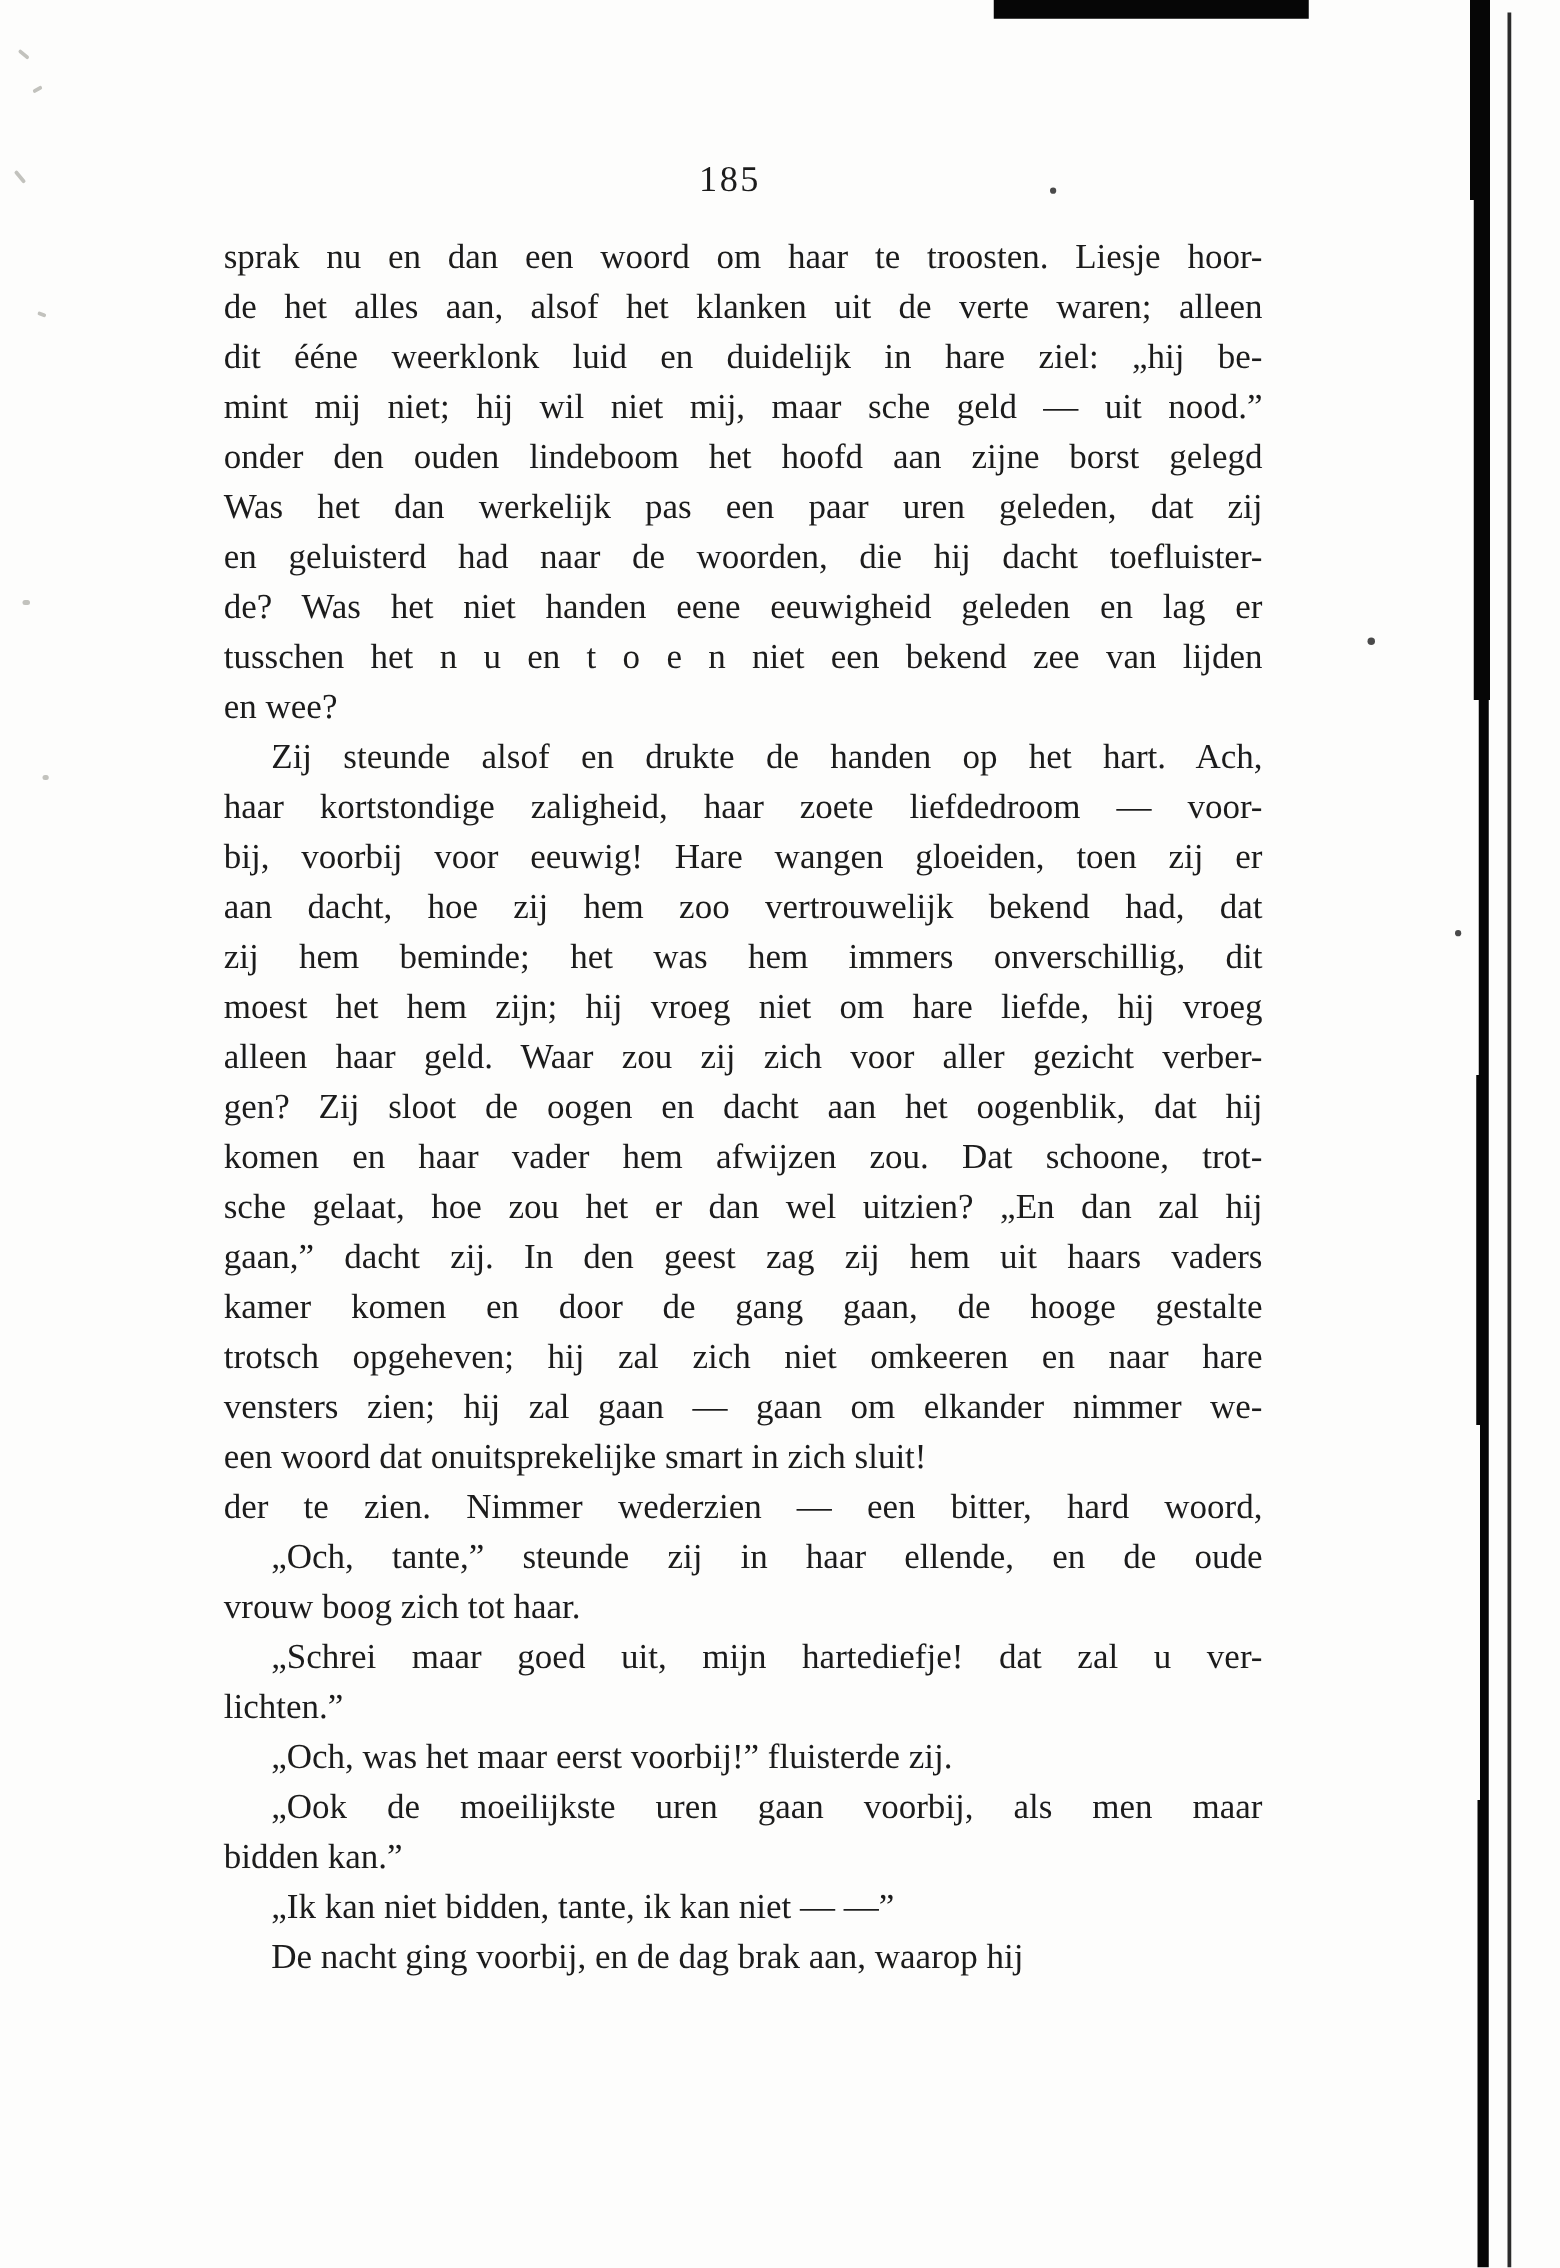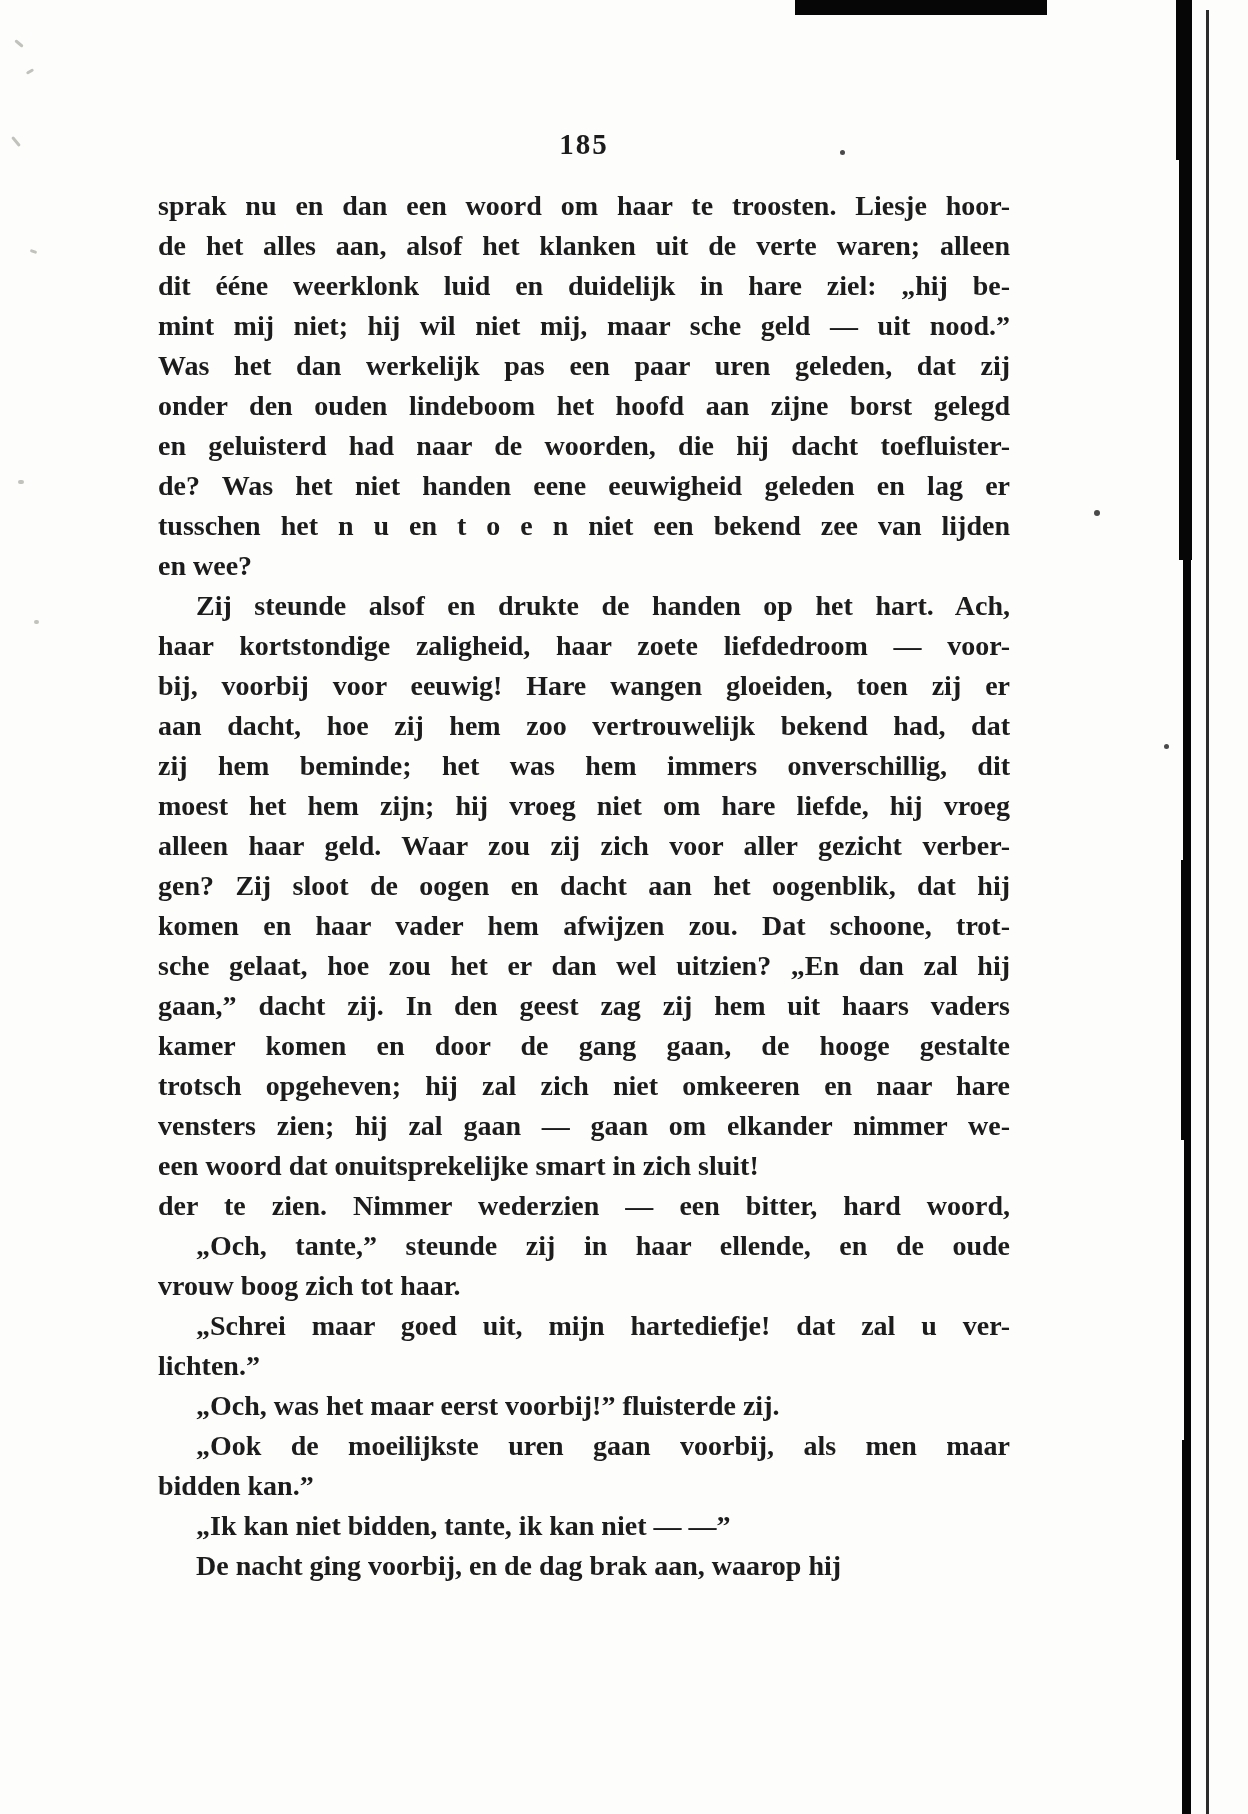"185" .page { font-weight: bold -> none }
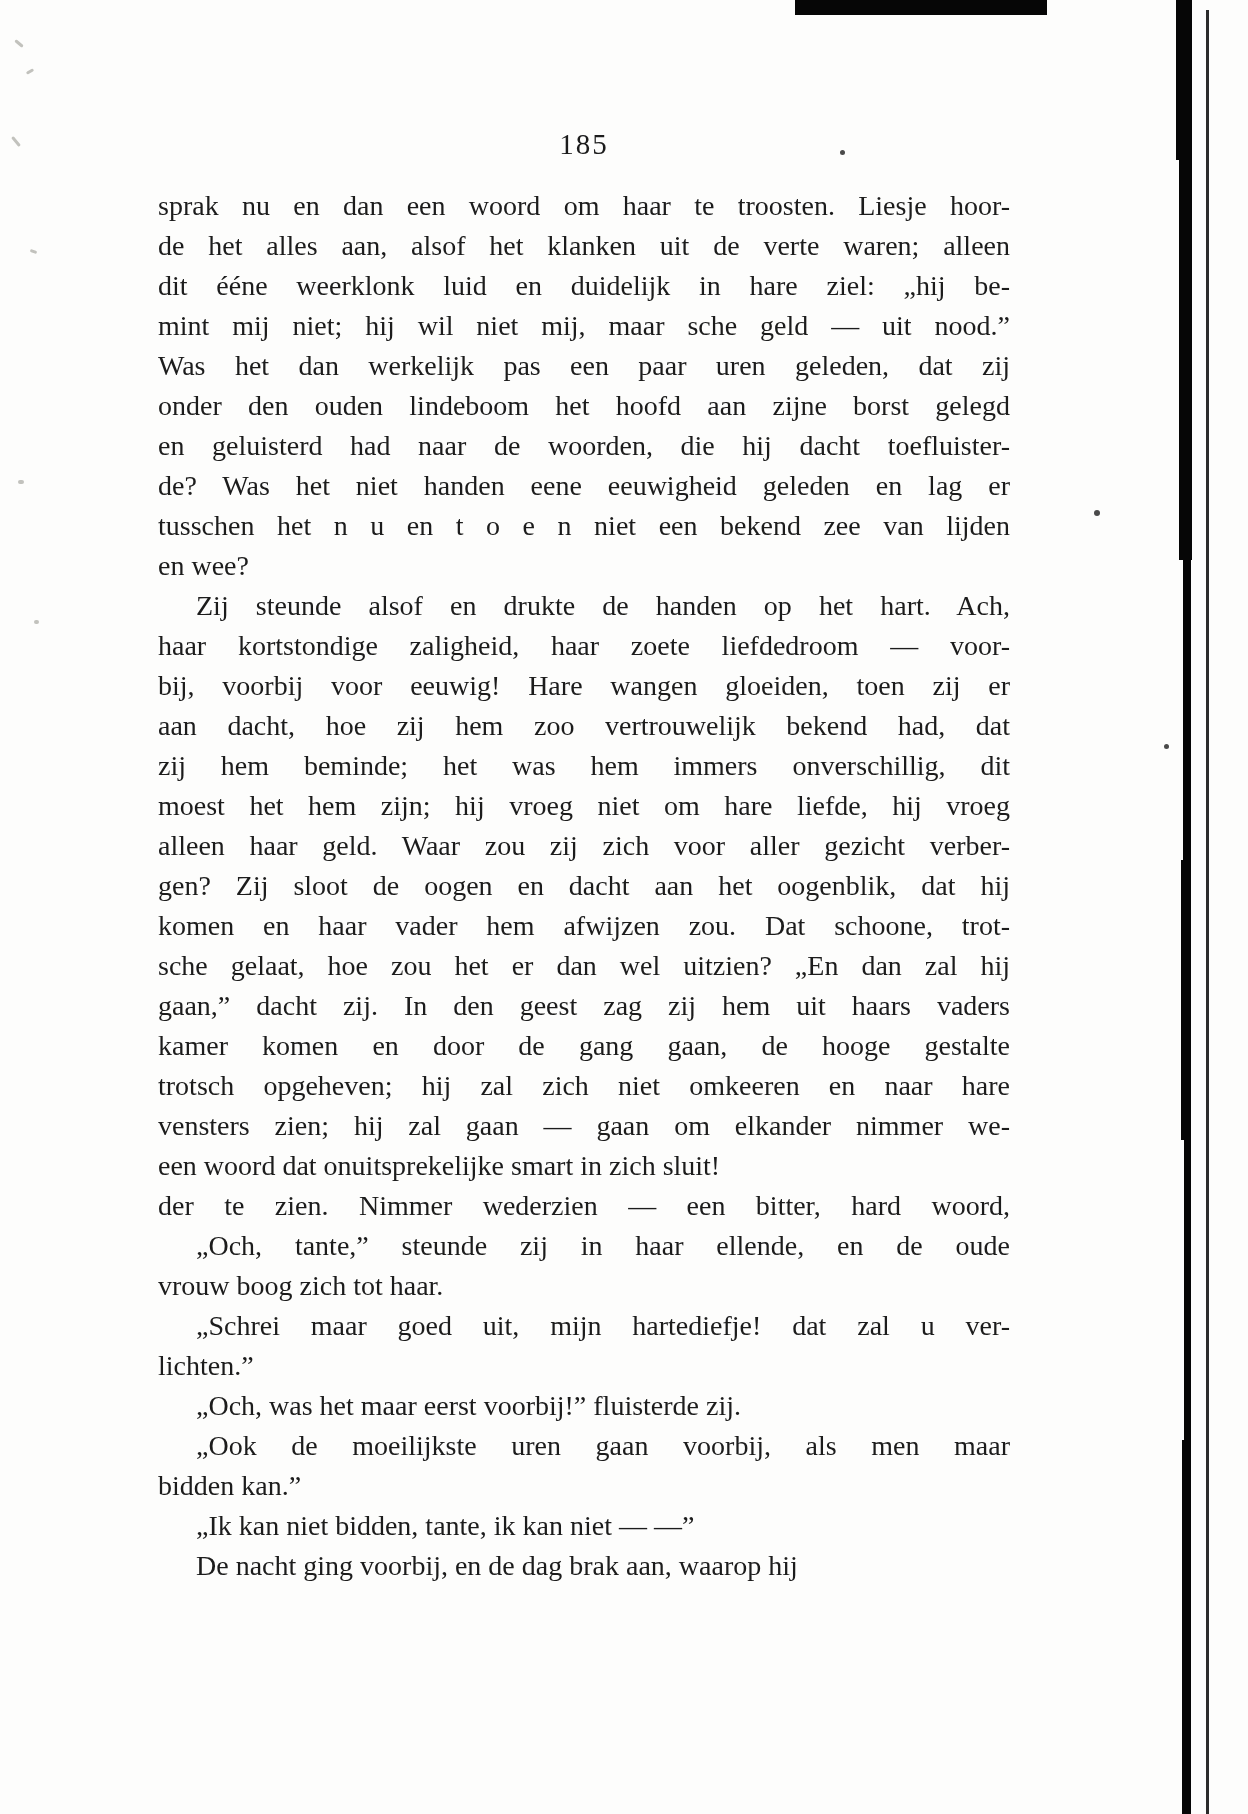"sprak nu en dan een" .line { margin-left: none -> 21px }
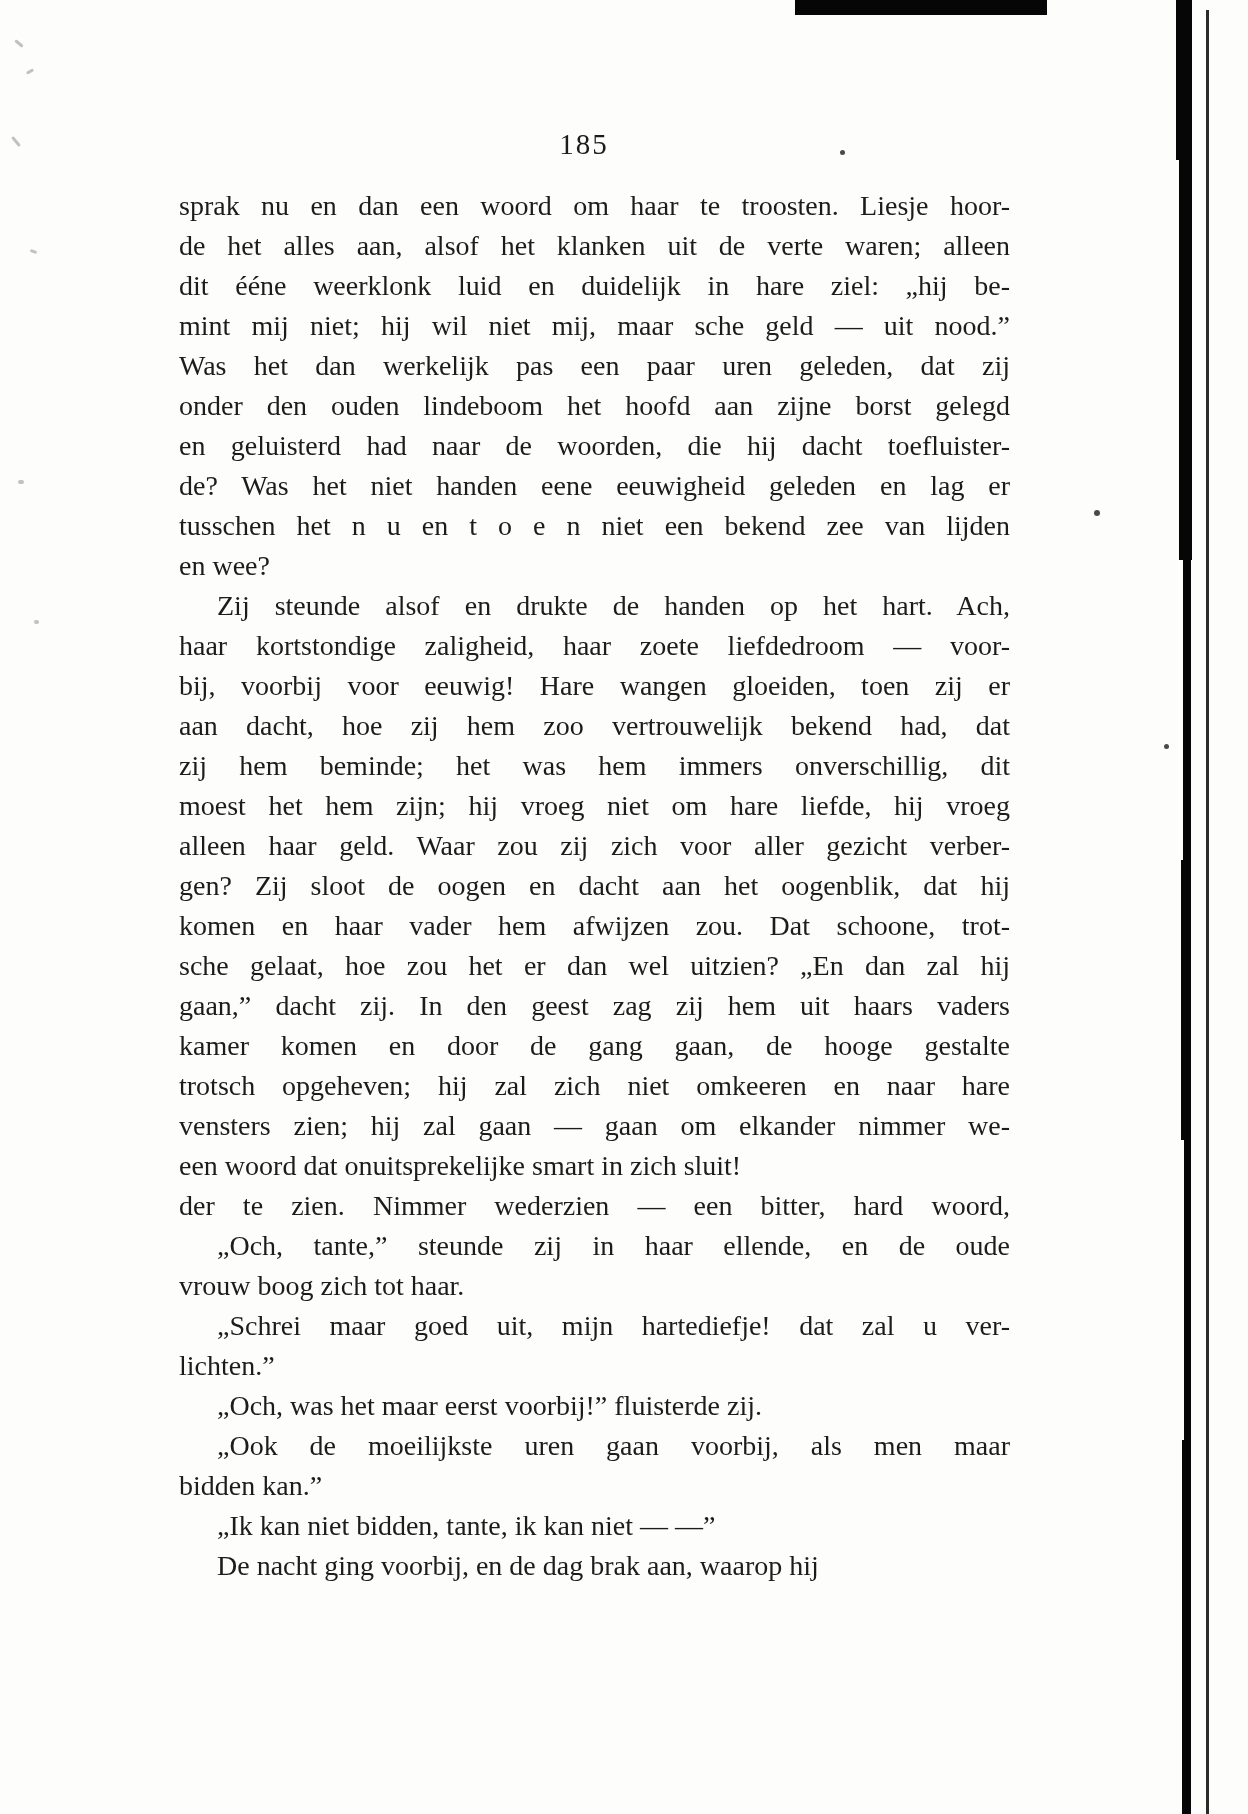"Was het dan werkelijk pas" div.line { order: before "onder den ouden lindeboom het" -> after "onder den ouden lindeboom het" }
